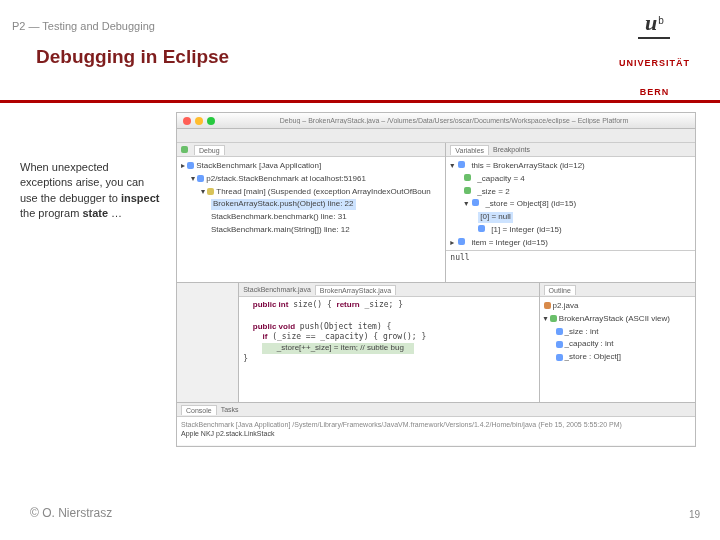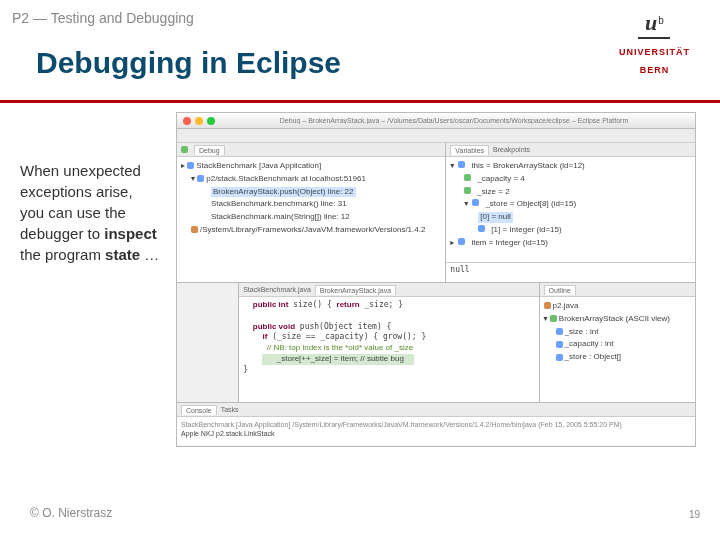"P2 — Testing and Debugging" .hdr { font-size: 14px -> 11px; top: 10px -> 20px }
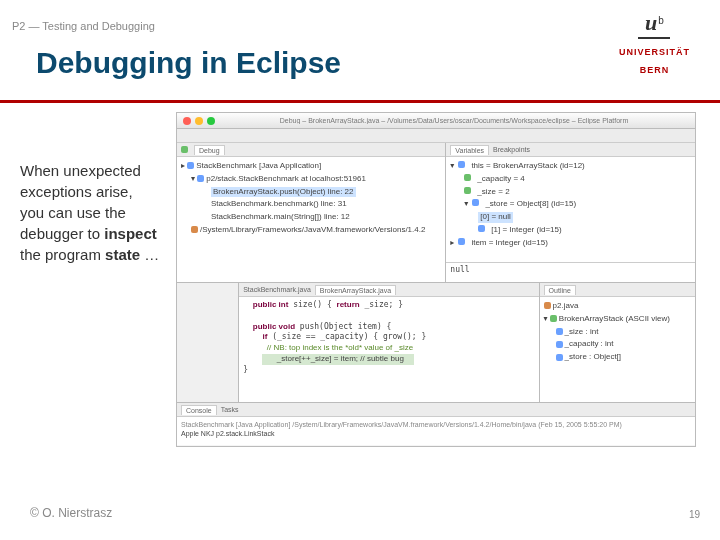"Debugging in Eclipse" .title { color: #0c4a6e -> #7f1d1d; font-size: 30px -> 19px }
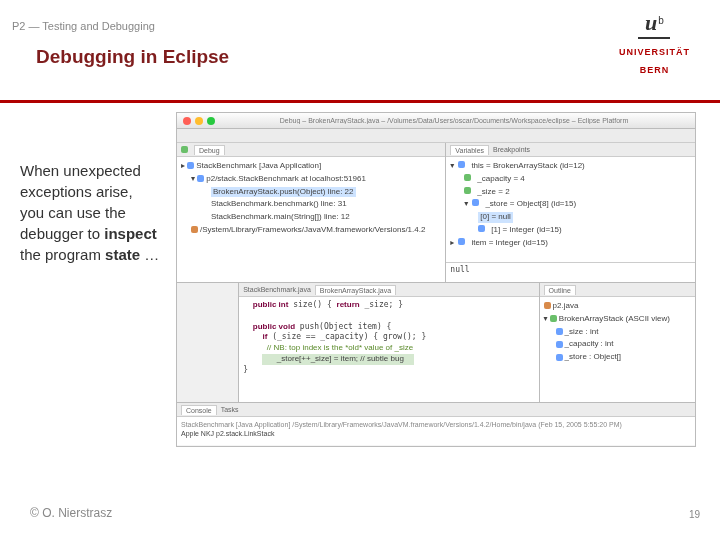"UNIVERSITÄT" .logo-txt { margin-top: 8px -> 19px }
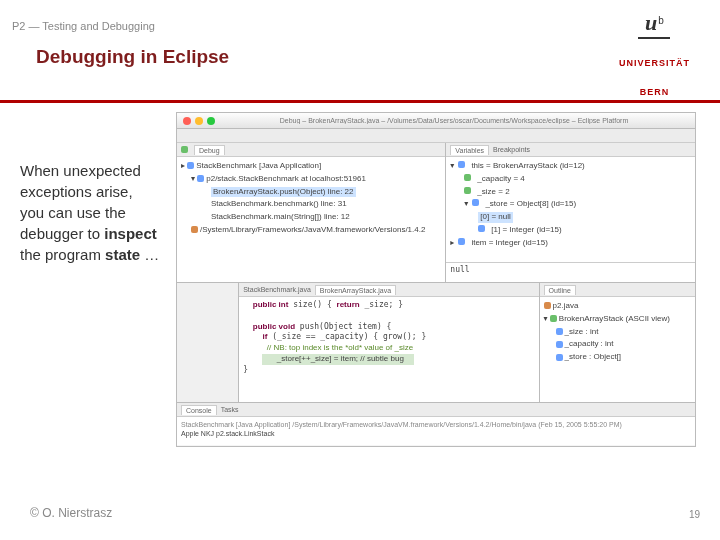"When unexpected exceptions arise, you" .body-txt { font-size: 15px -> 11px }
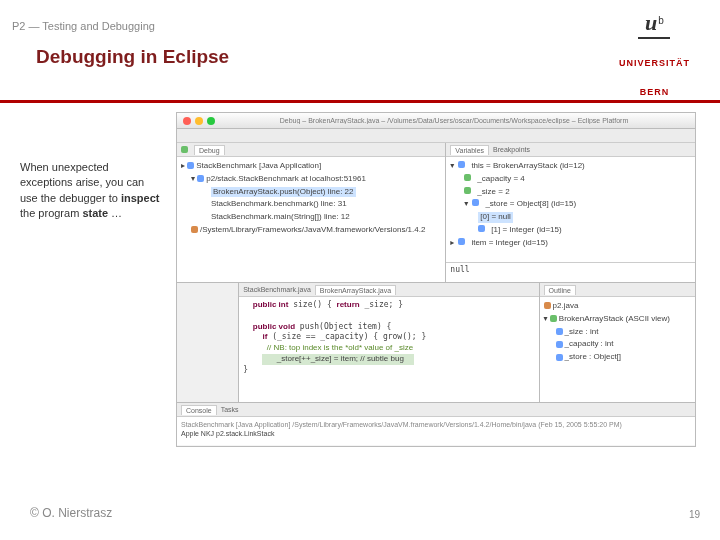"▾ Thread [main] (Suspended (exception" div.tree-row { html: none -> <div>▾ <span></span><span>Thread [main] (Suspended (exception ArrayIndexOutOfBoun</span></div> }
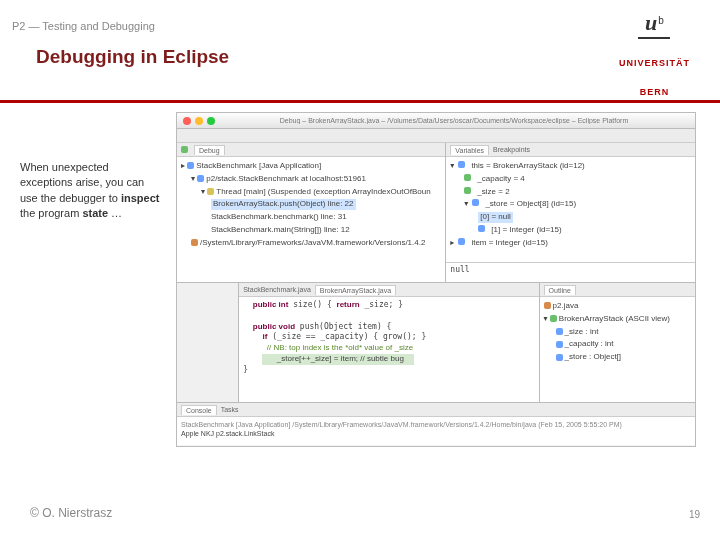"/System/Library/Frameworks/JavaVM.framew" div.tree-row { html: <div><span></span><span>/System/Library/Frameworks/JavaVM.framework/Versions/1.4.2</span></div> -> none }
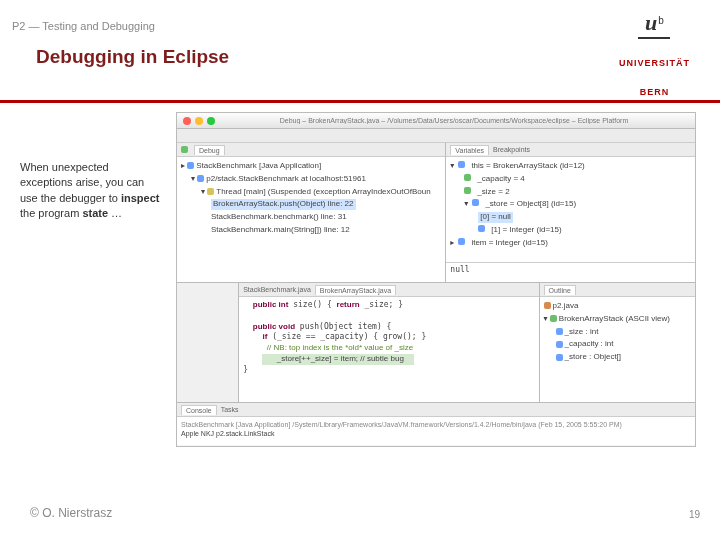"null" div.mono { height: 20px -> 32px }
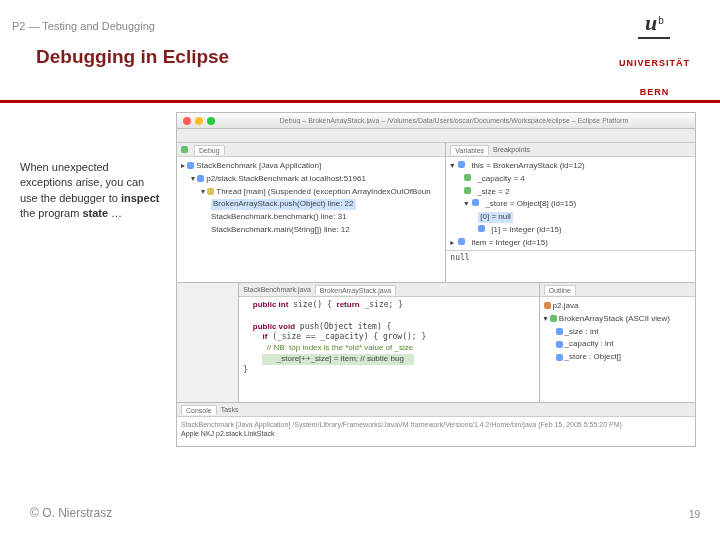"// NB: top index is" div.code-line { html: <div> <span> // NB: top index is the *old* value of _size</span></div> -> none }
